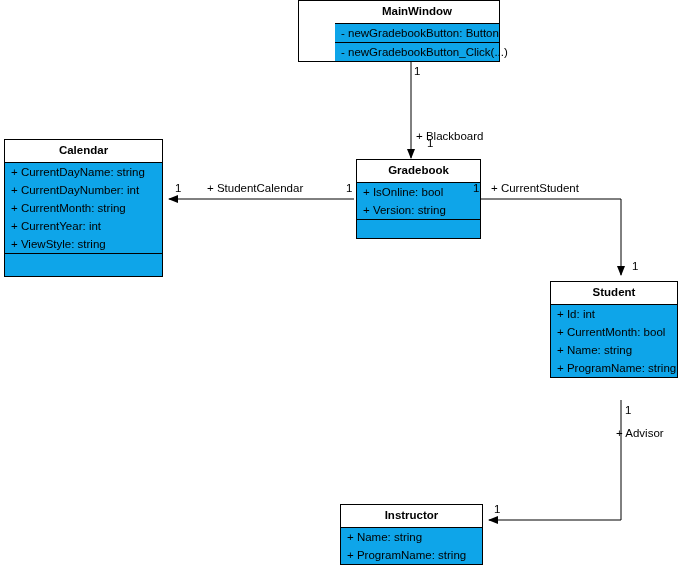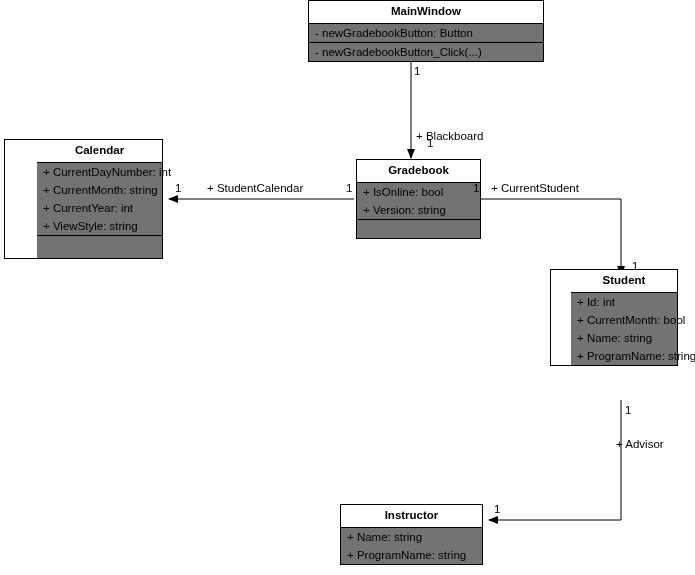"MainWindow" div.uml-class { left: 308px -> 298px; padding-left: none -> 36px; width: 236px -> 202px }
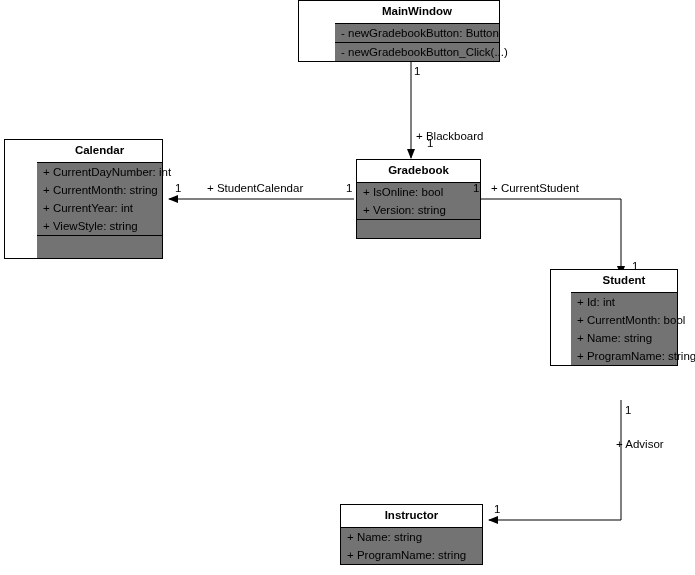"- newGradebookButton: Button" .uml-attrs { background: #737373 -> #0ea5e9 }
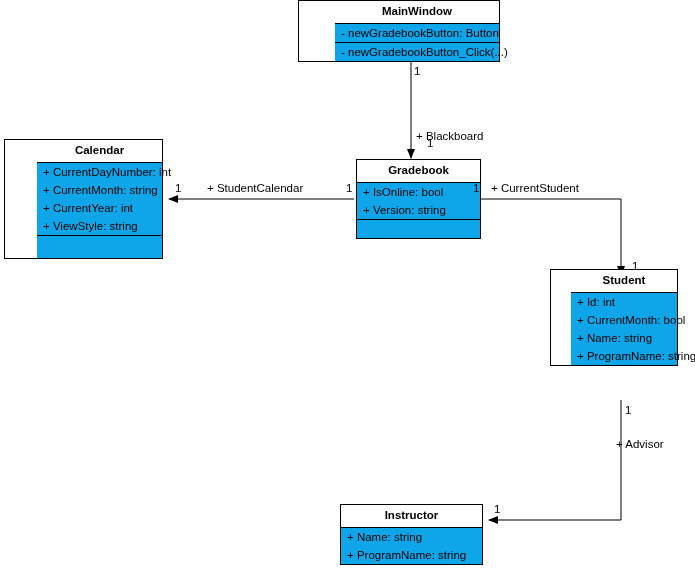"Calendar" div.uml-class { padding-left: 32px -> none }
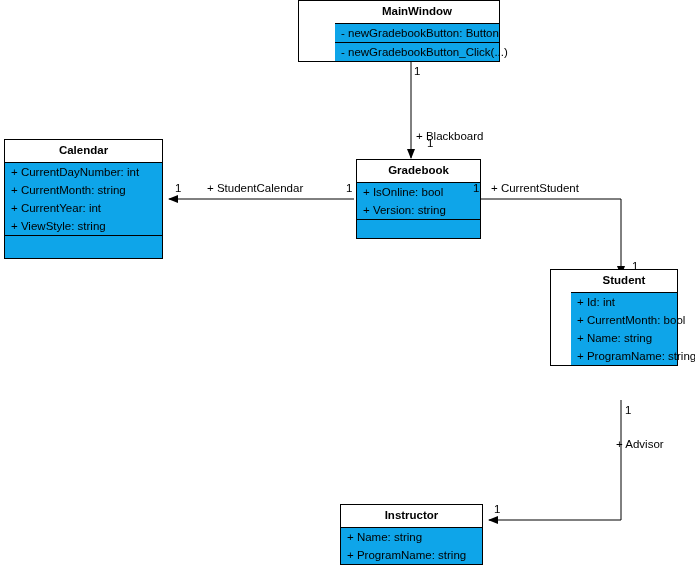"+ CurrentDayName: string" div.uml-attr { html: none -> <div>+ CurrentDayName: string</div> }
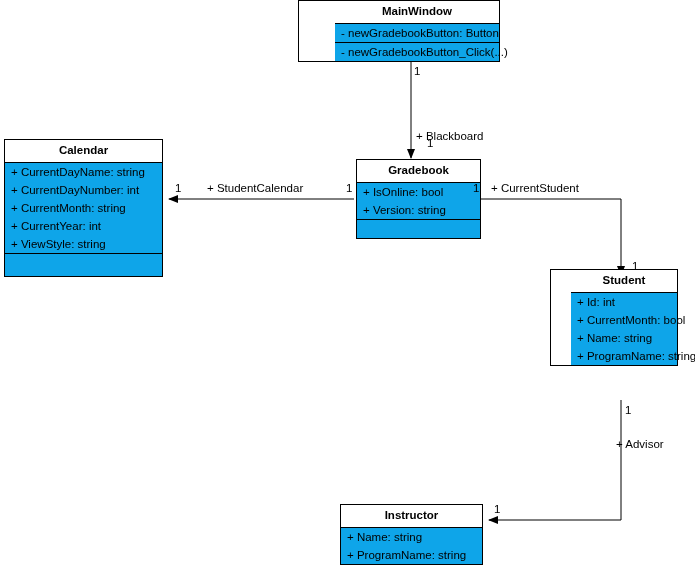"Student" div.uml-class { padding-left: 20px -> none; top: 269px -> 281px }
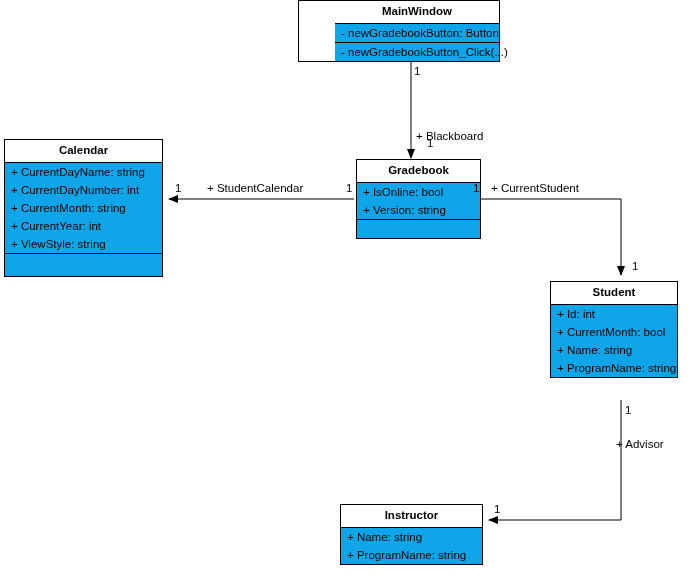"+ Advisor" div.edge-label { top: 438px -> 427px }
